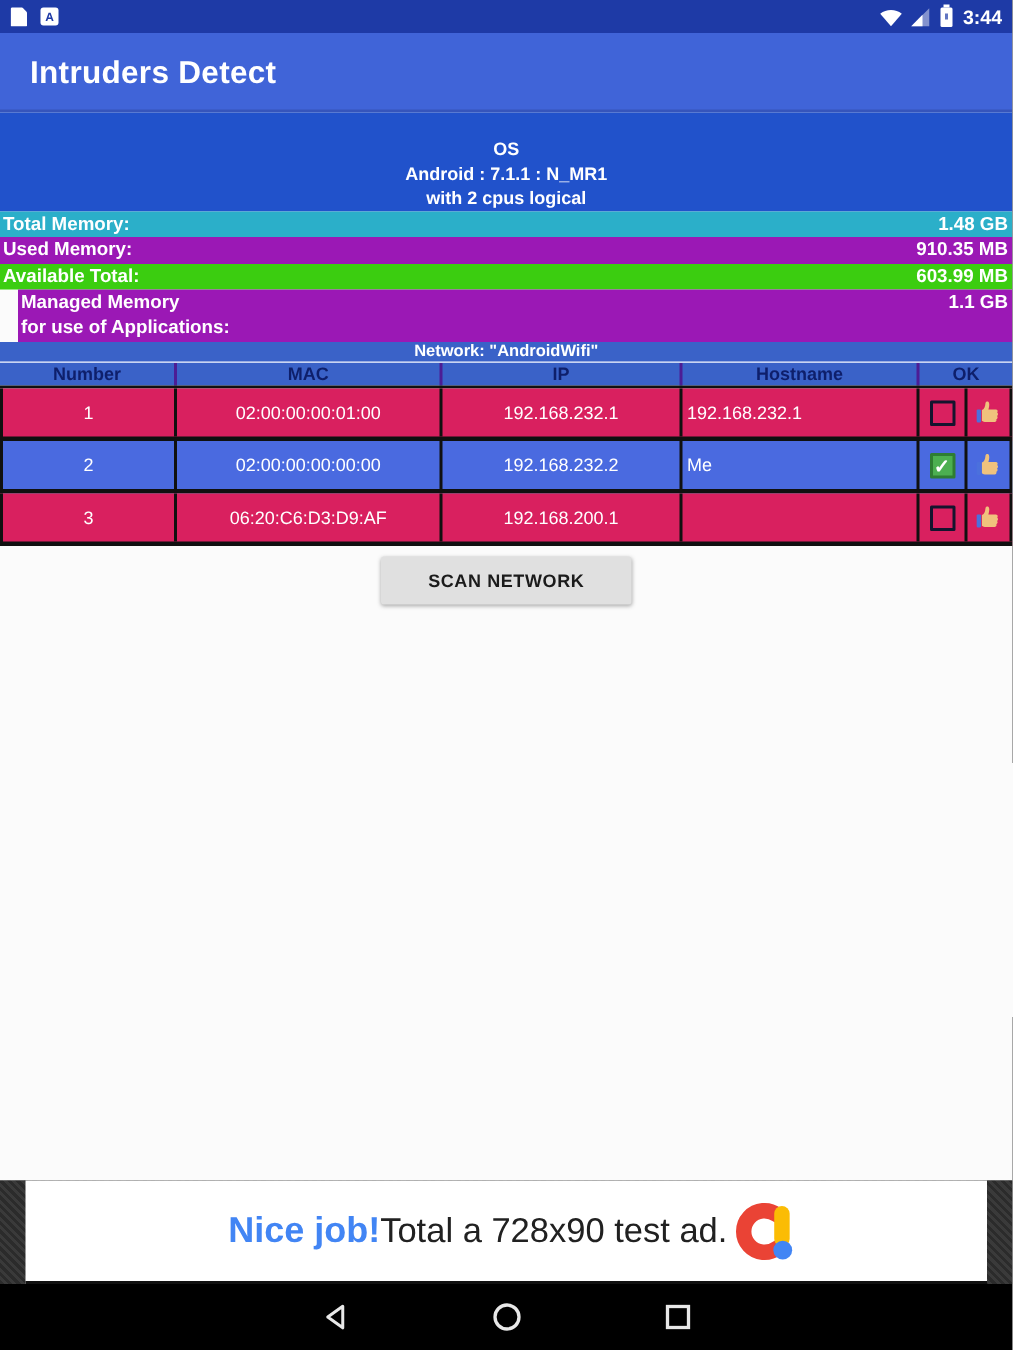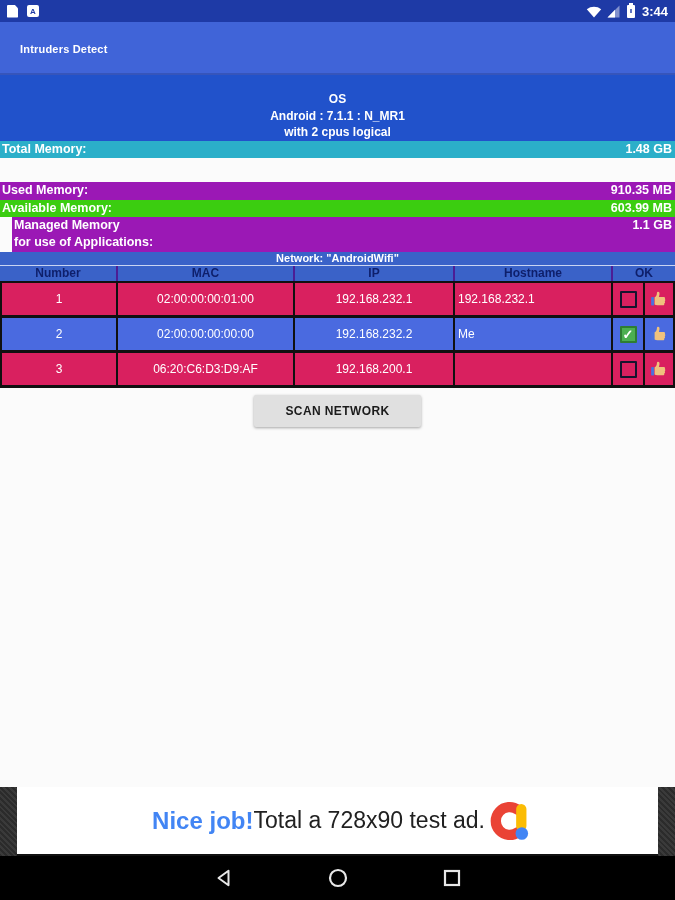"Intruders Detect" .app-title { font-size: 11px -> 21px }
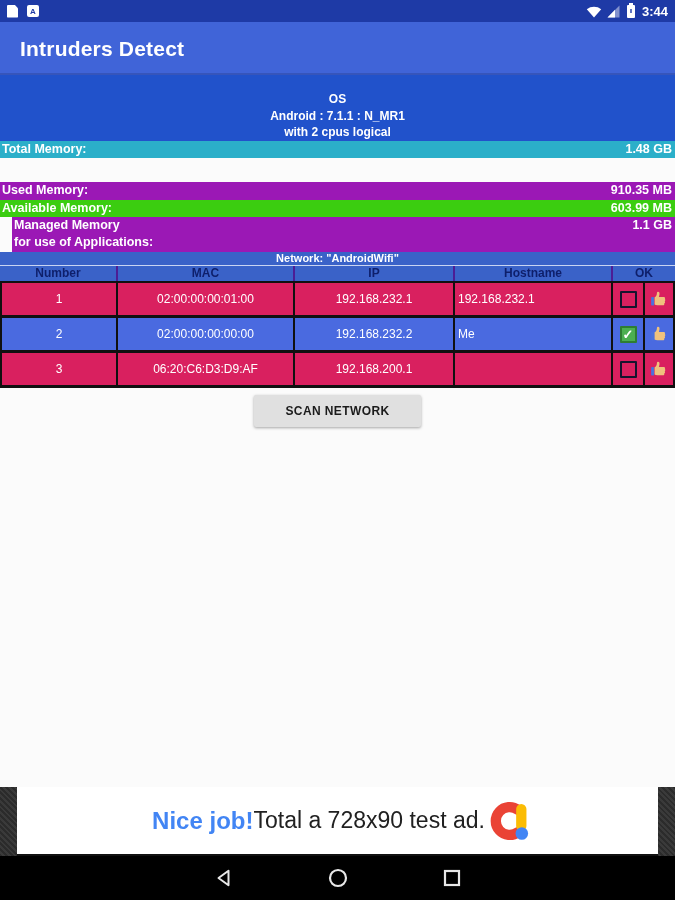"Used Memory:" div.mem-row { margin-top: 24px -> none }
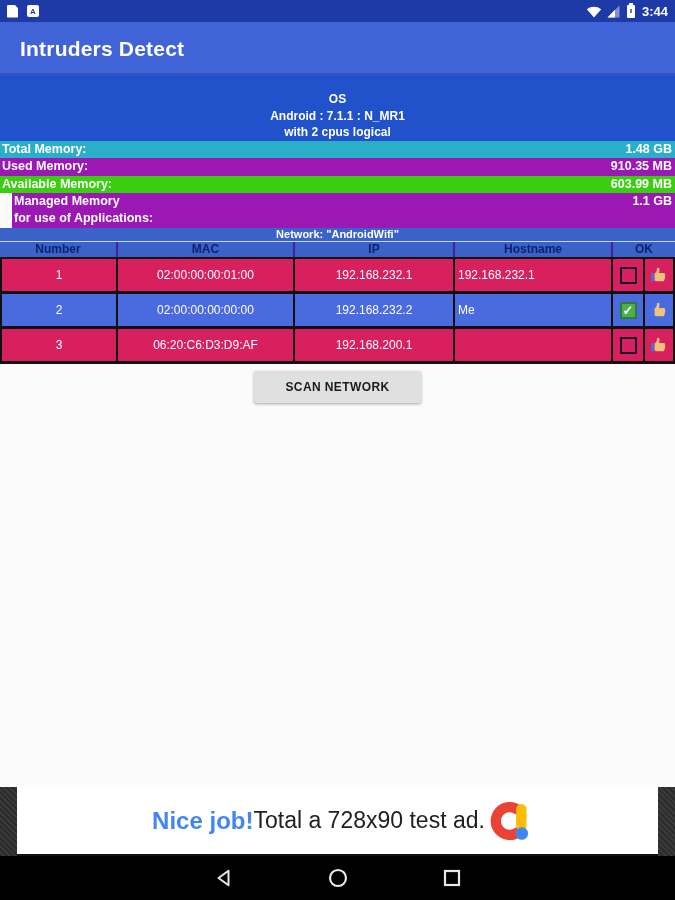"Available Memory:" span.lbl { text: Memory -> Total }
